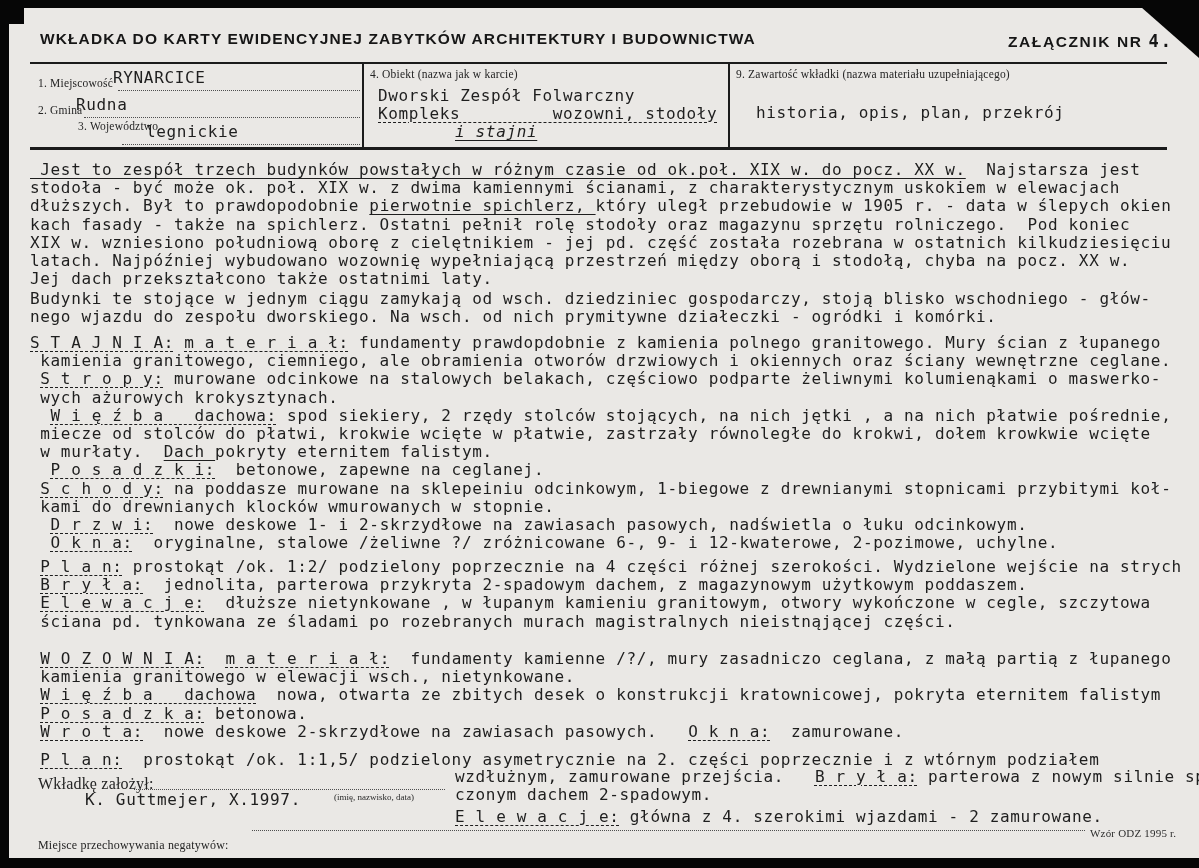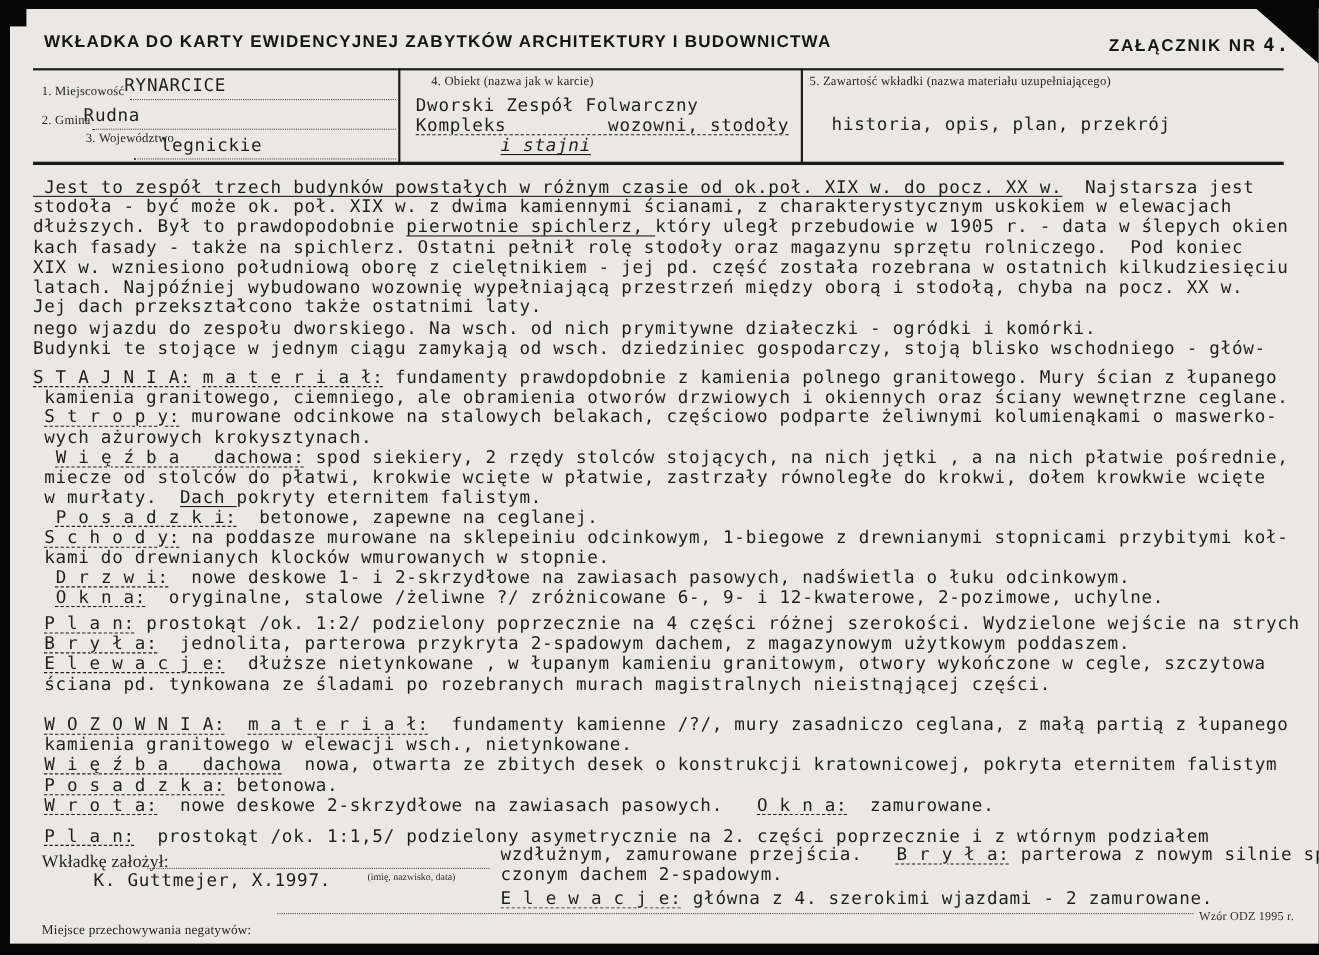"4. Obiekt (nazwa jak w" div.flabel { left: 392px -> 370px }
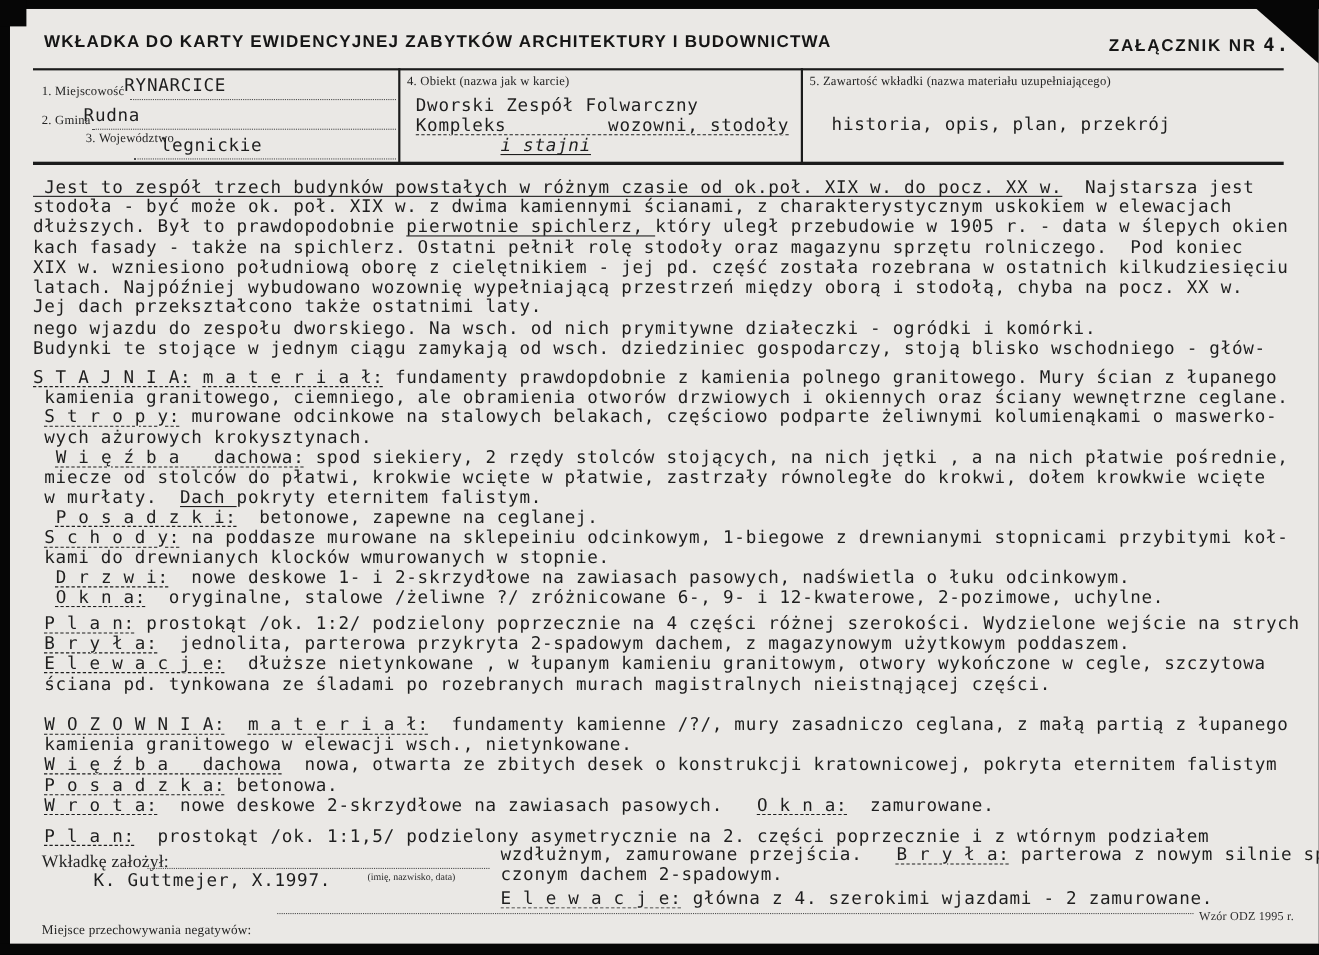"5. Zawartość wkładki (nazwa materiału" div.flabel { text: 5 -> 9 }
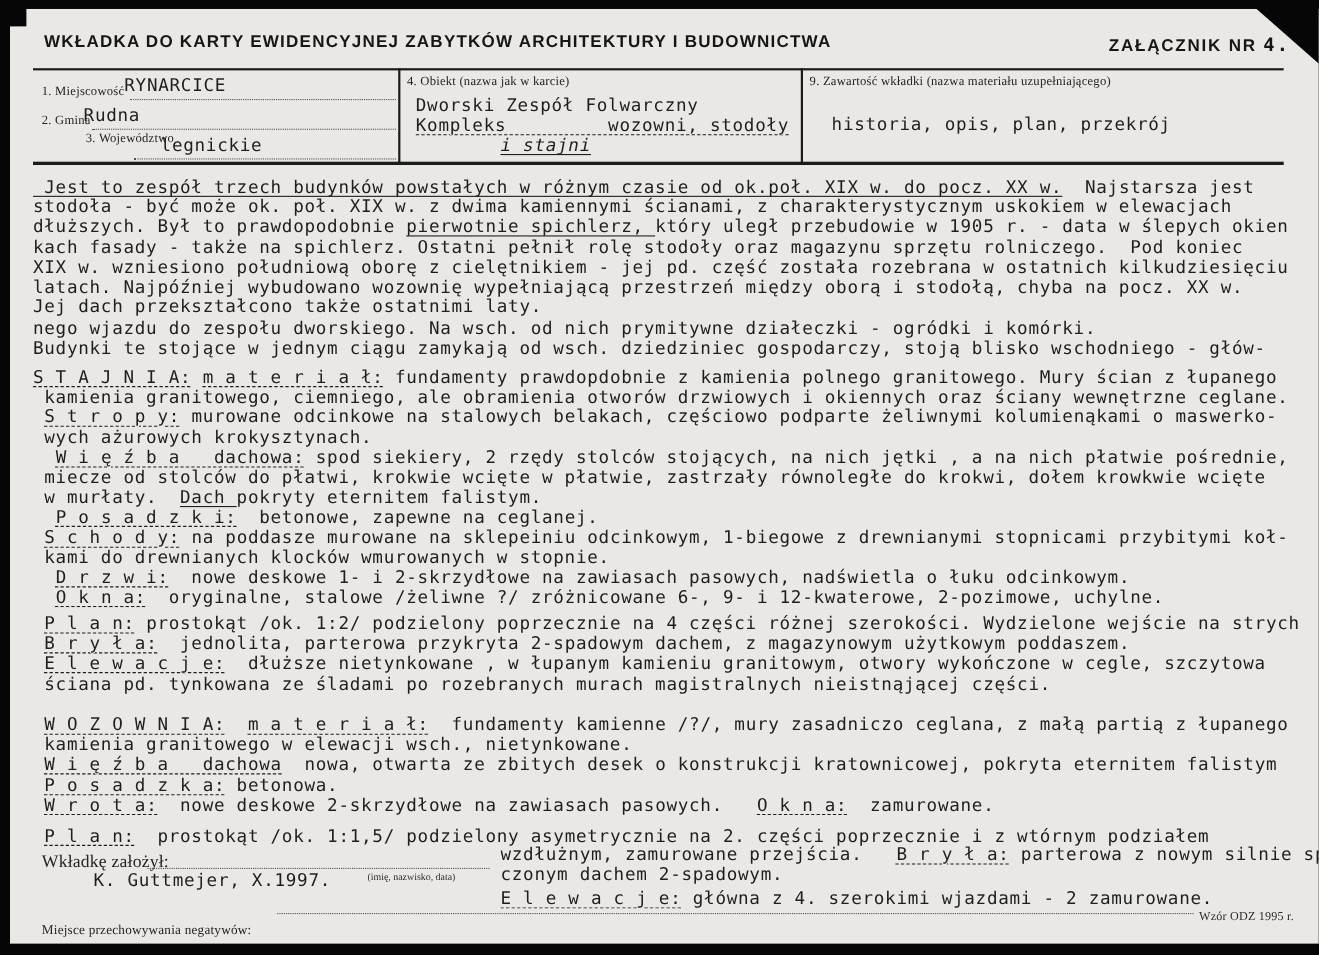"nego wjazdu do zespołu dworskiego." div.ln { order: before "Budynki te stojące w jednym" -> after "Budynki te stojące w jednym" }
